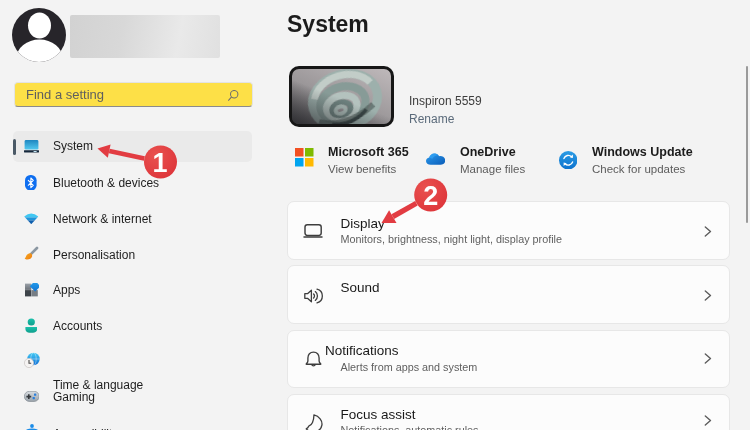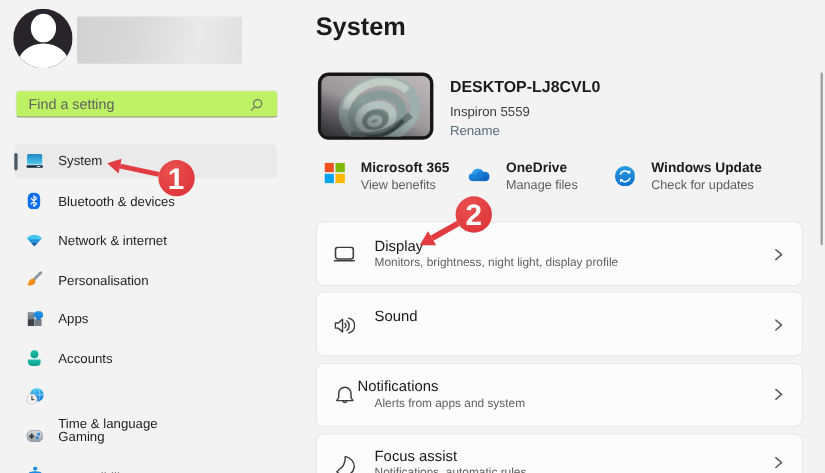"DESKTOP-LJ8CVL0" div.abs { html: <div>DESKTOP-LJ8CVL0</div> -> none }
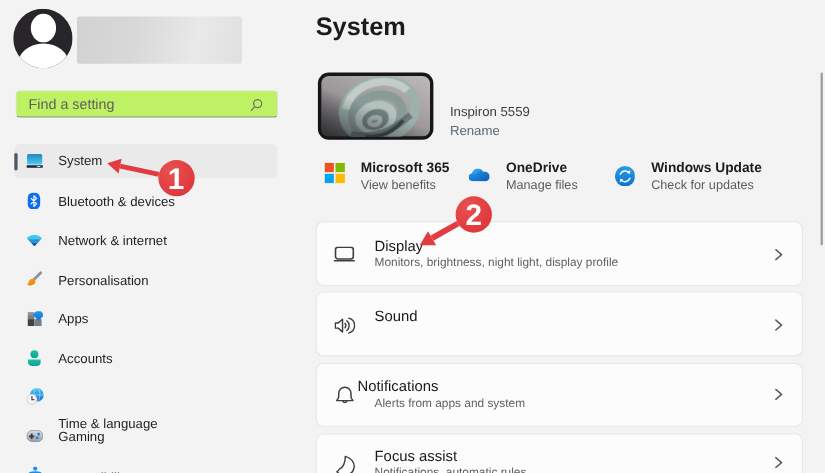"Find a setting" div.abs { background: #bef264 -> #fde047 }
